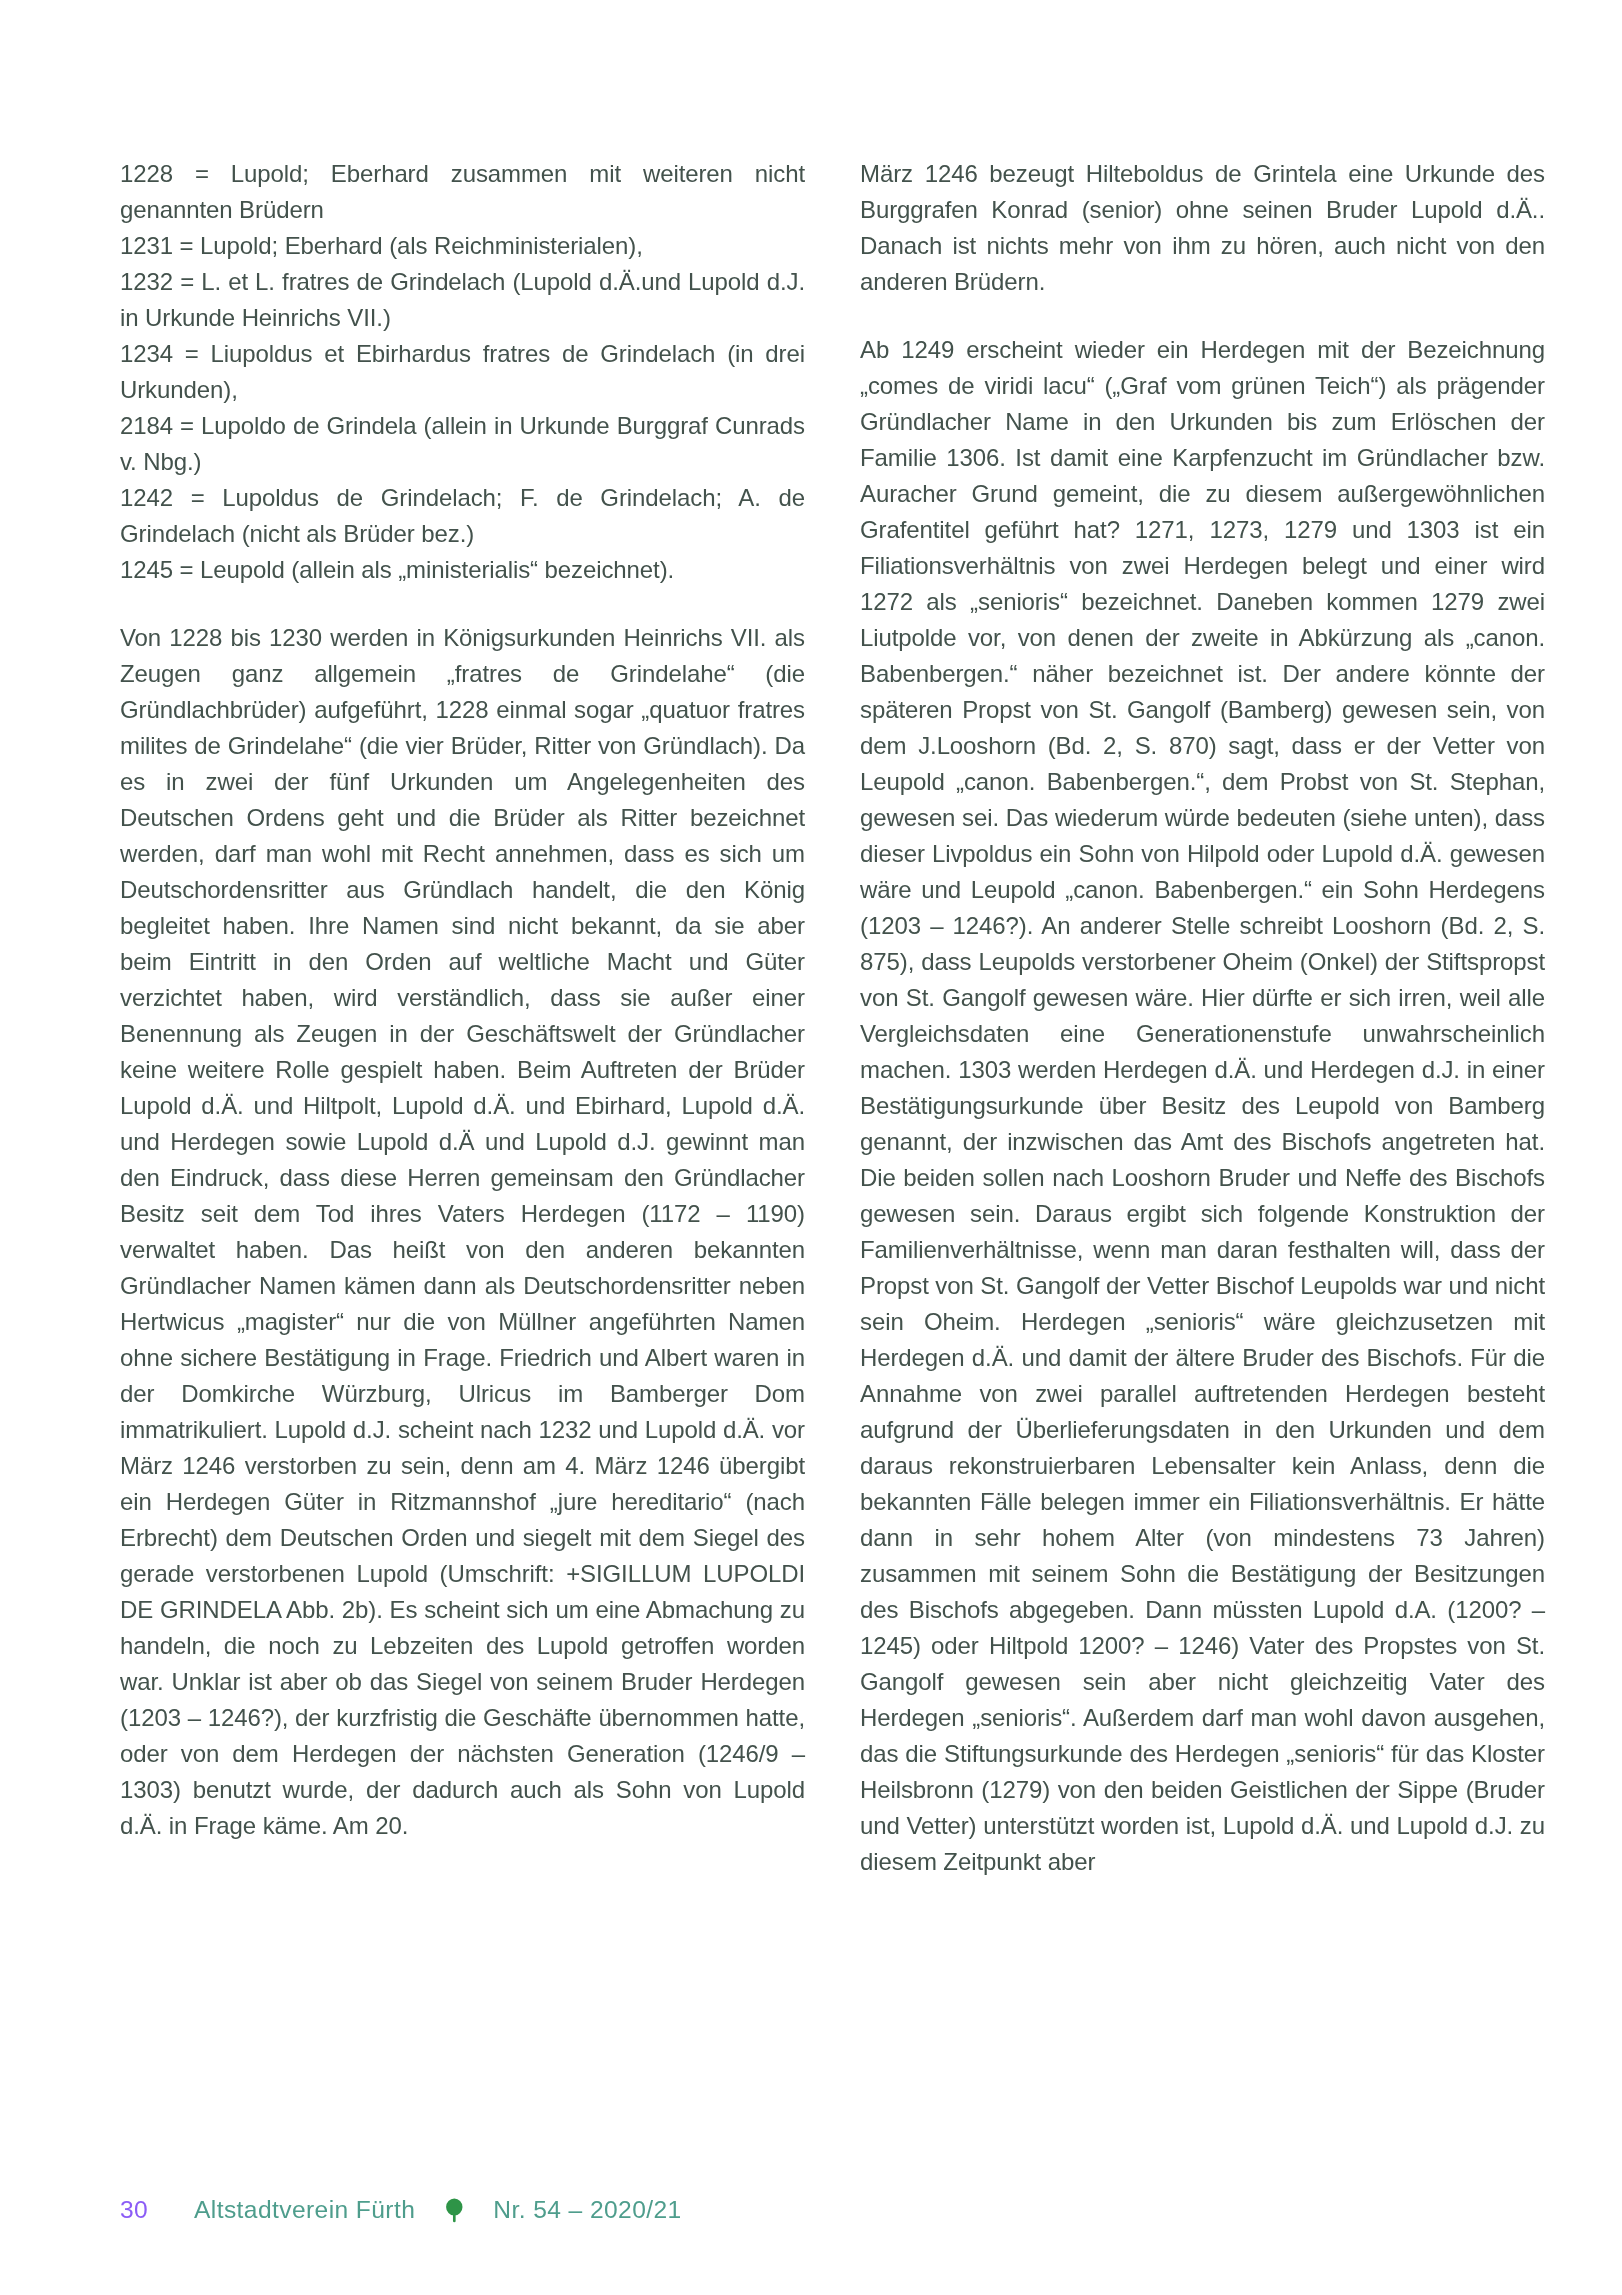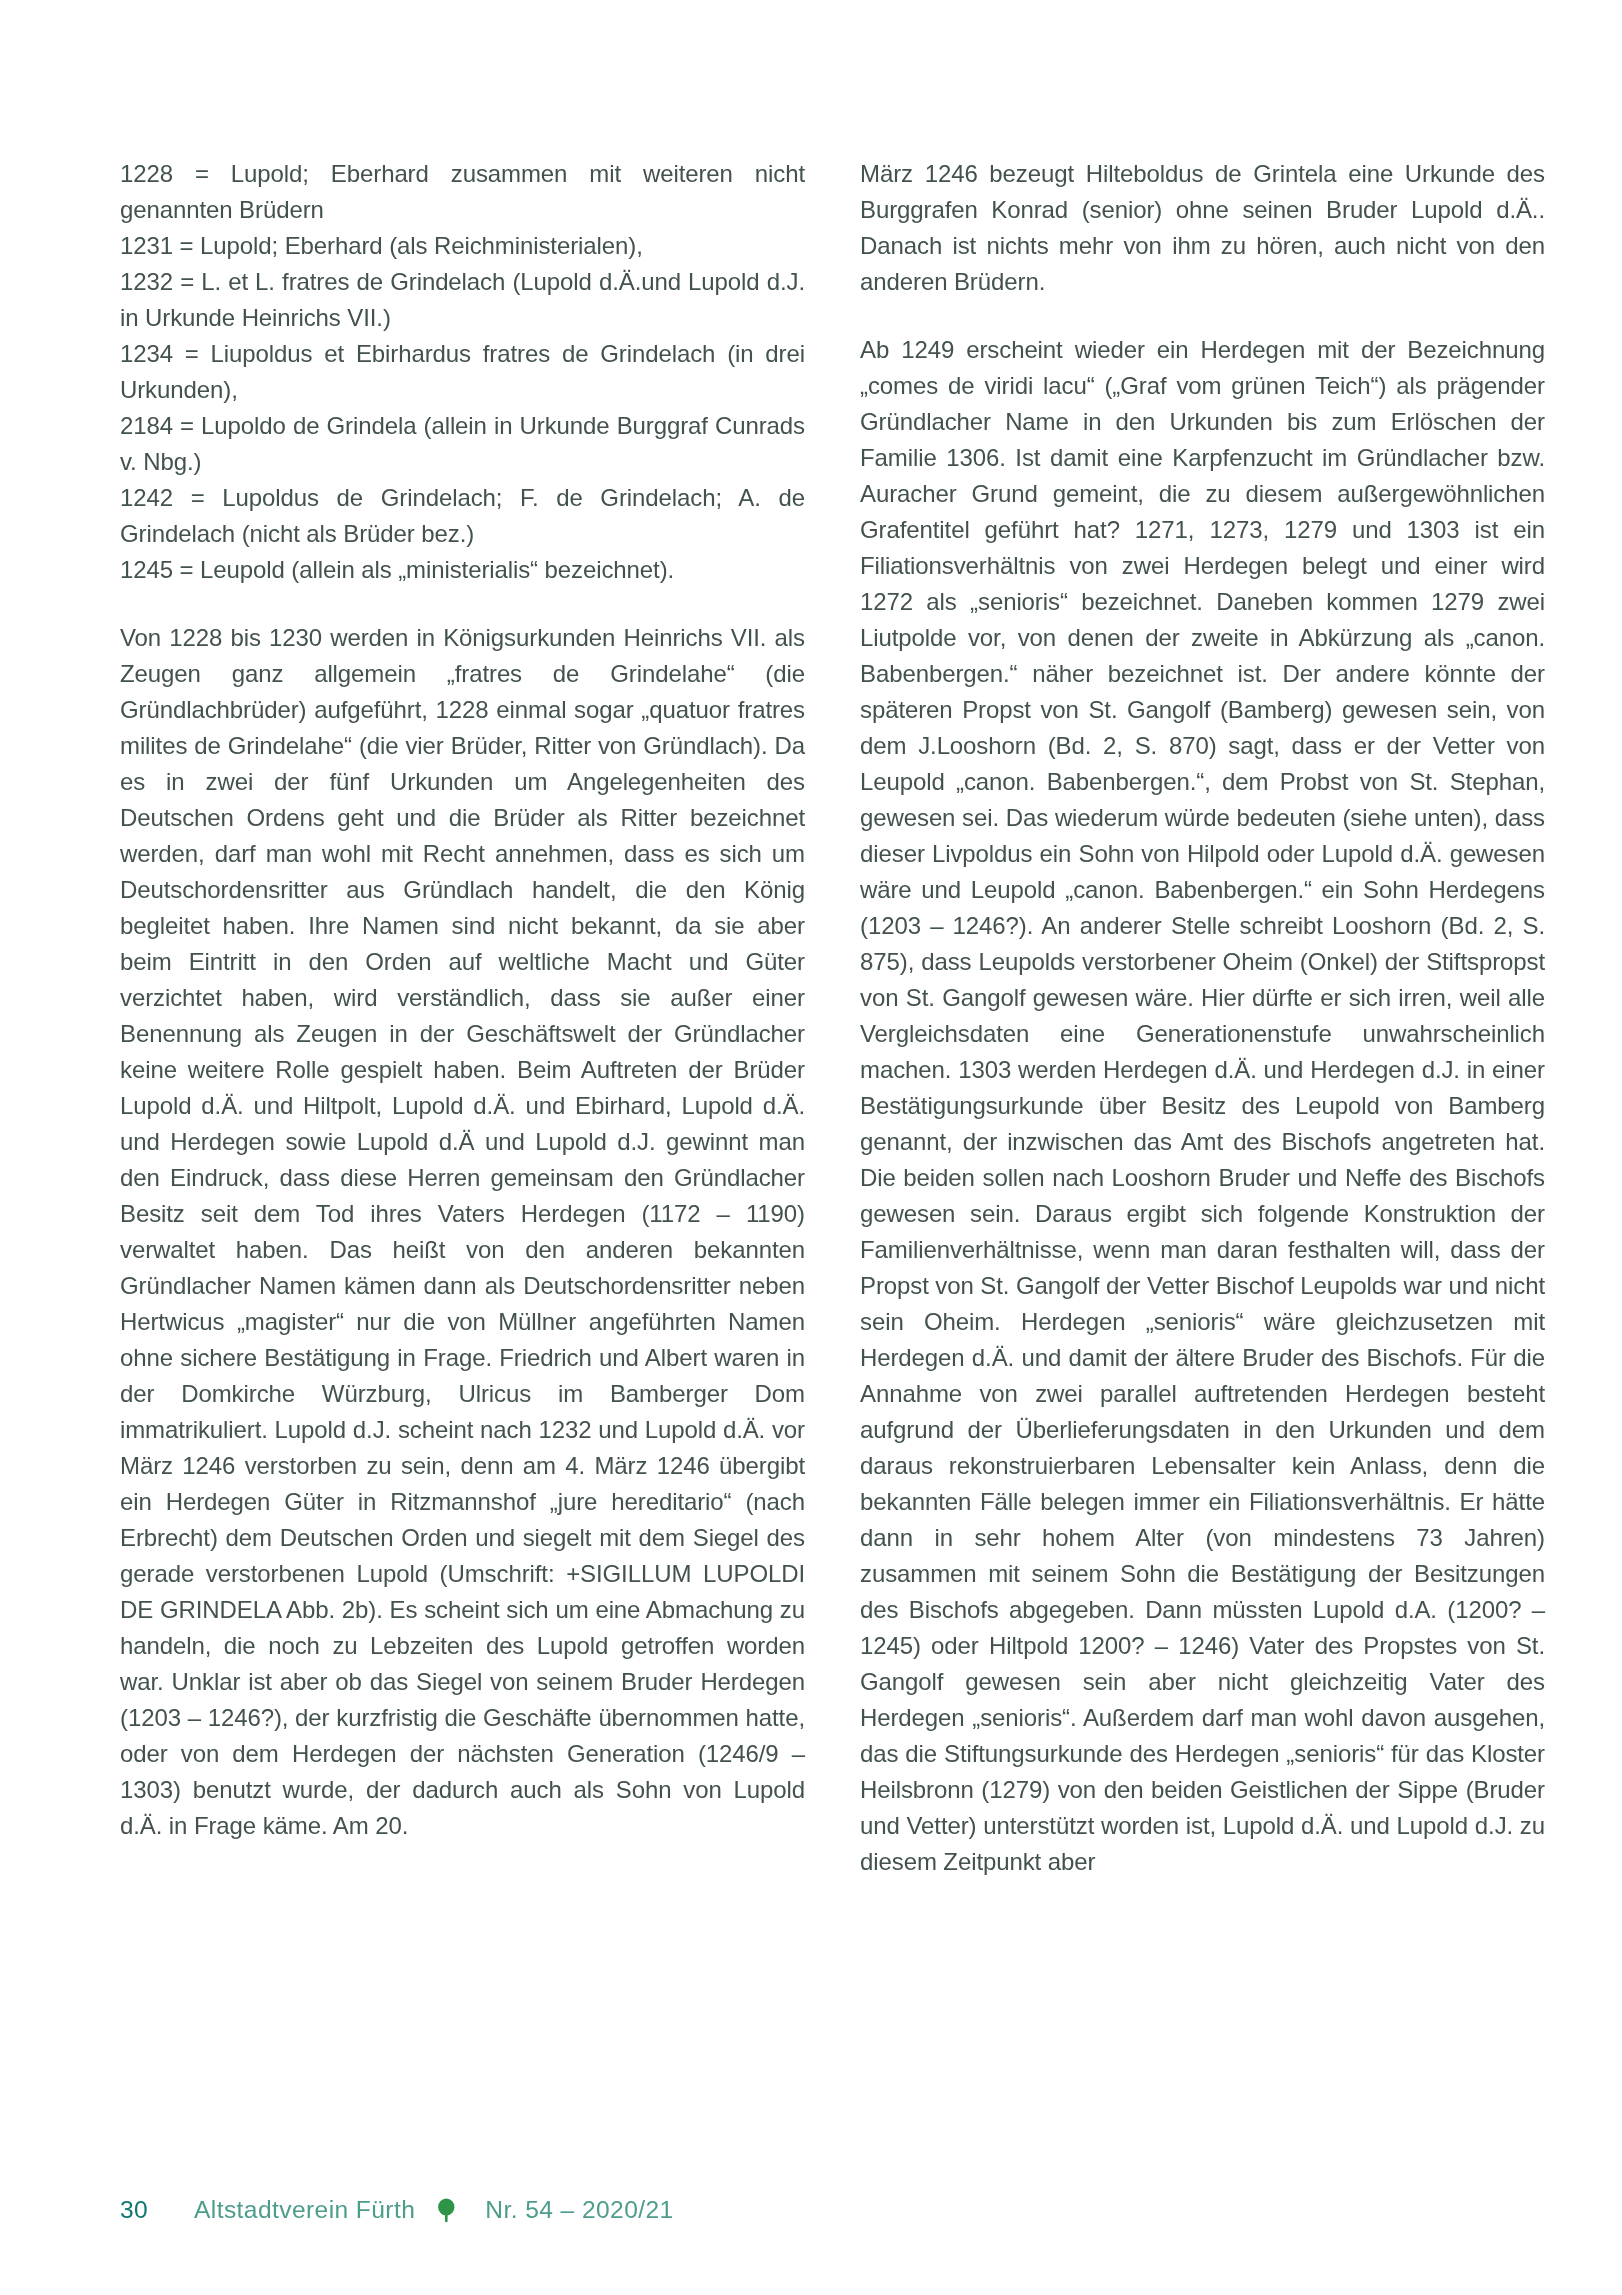"30" .footer .page-number { color: #0f766e -> #8b5cf6 }
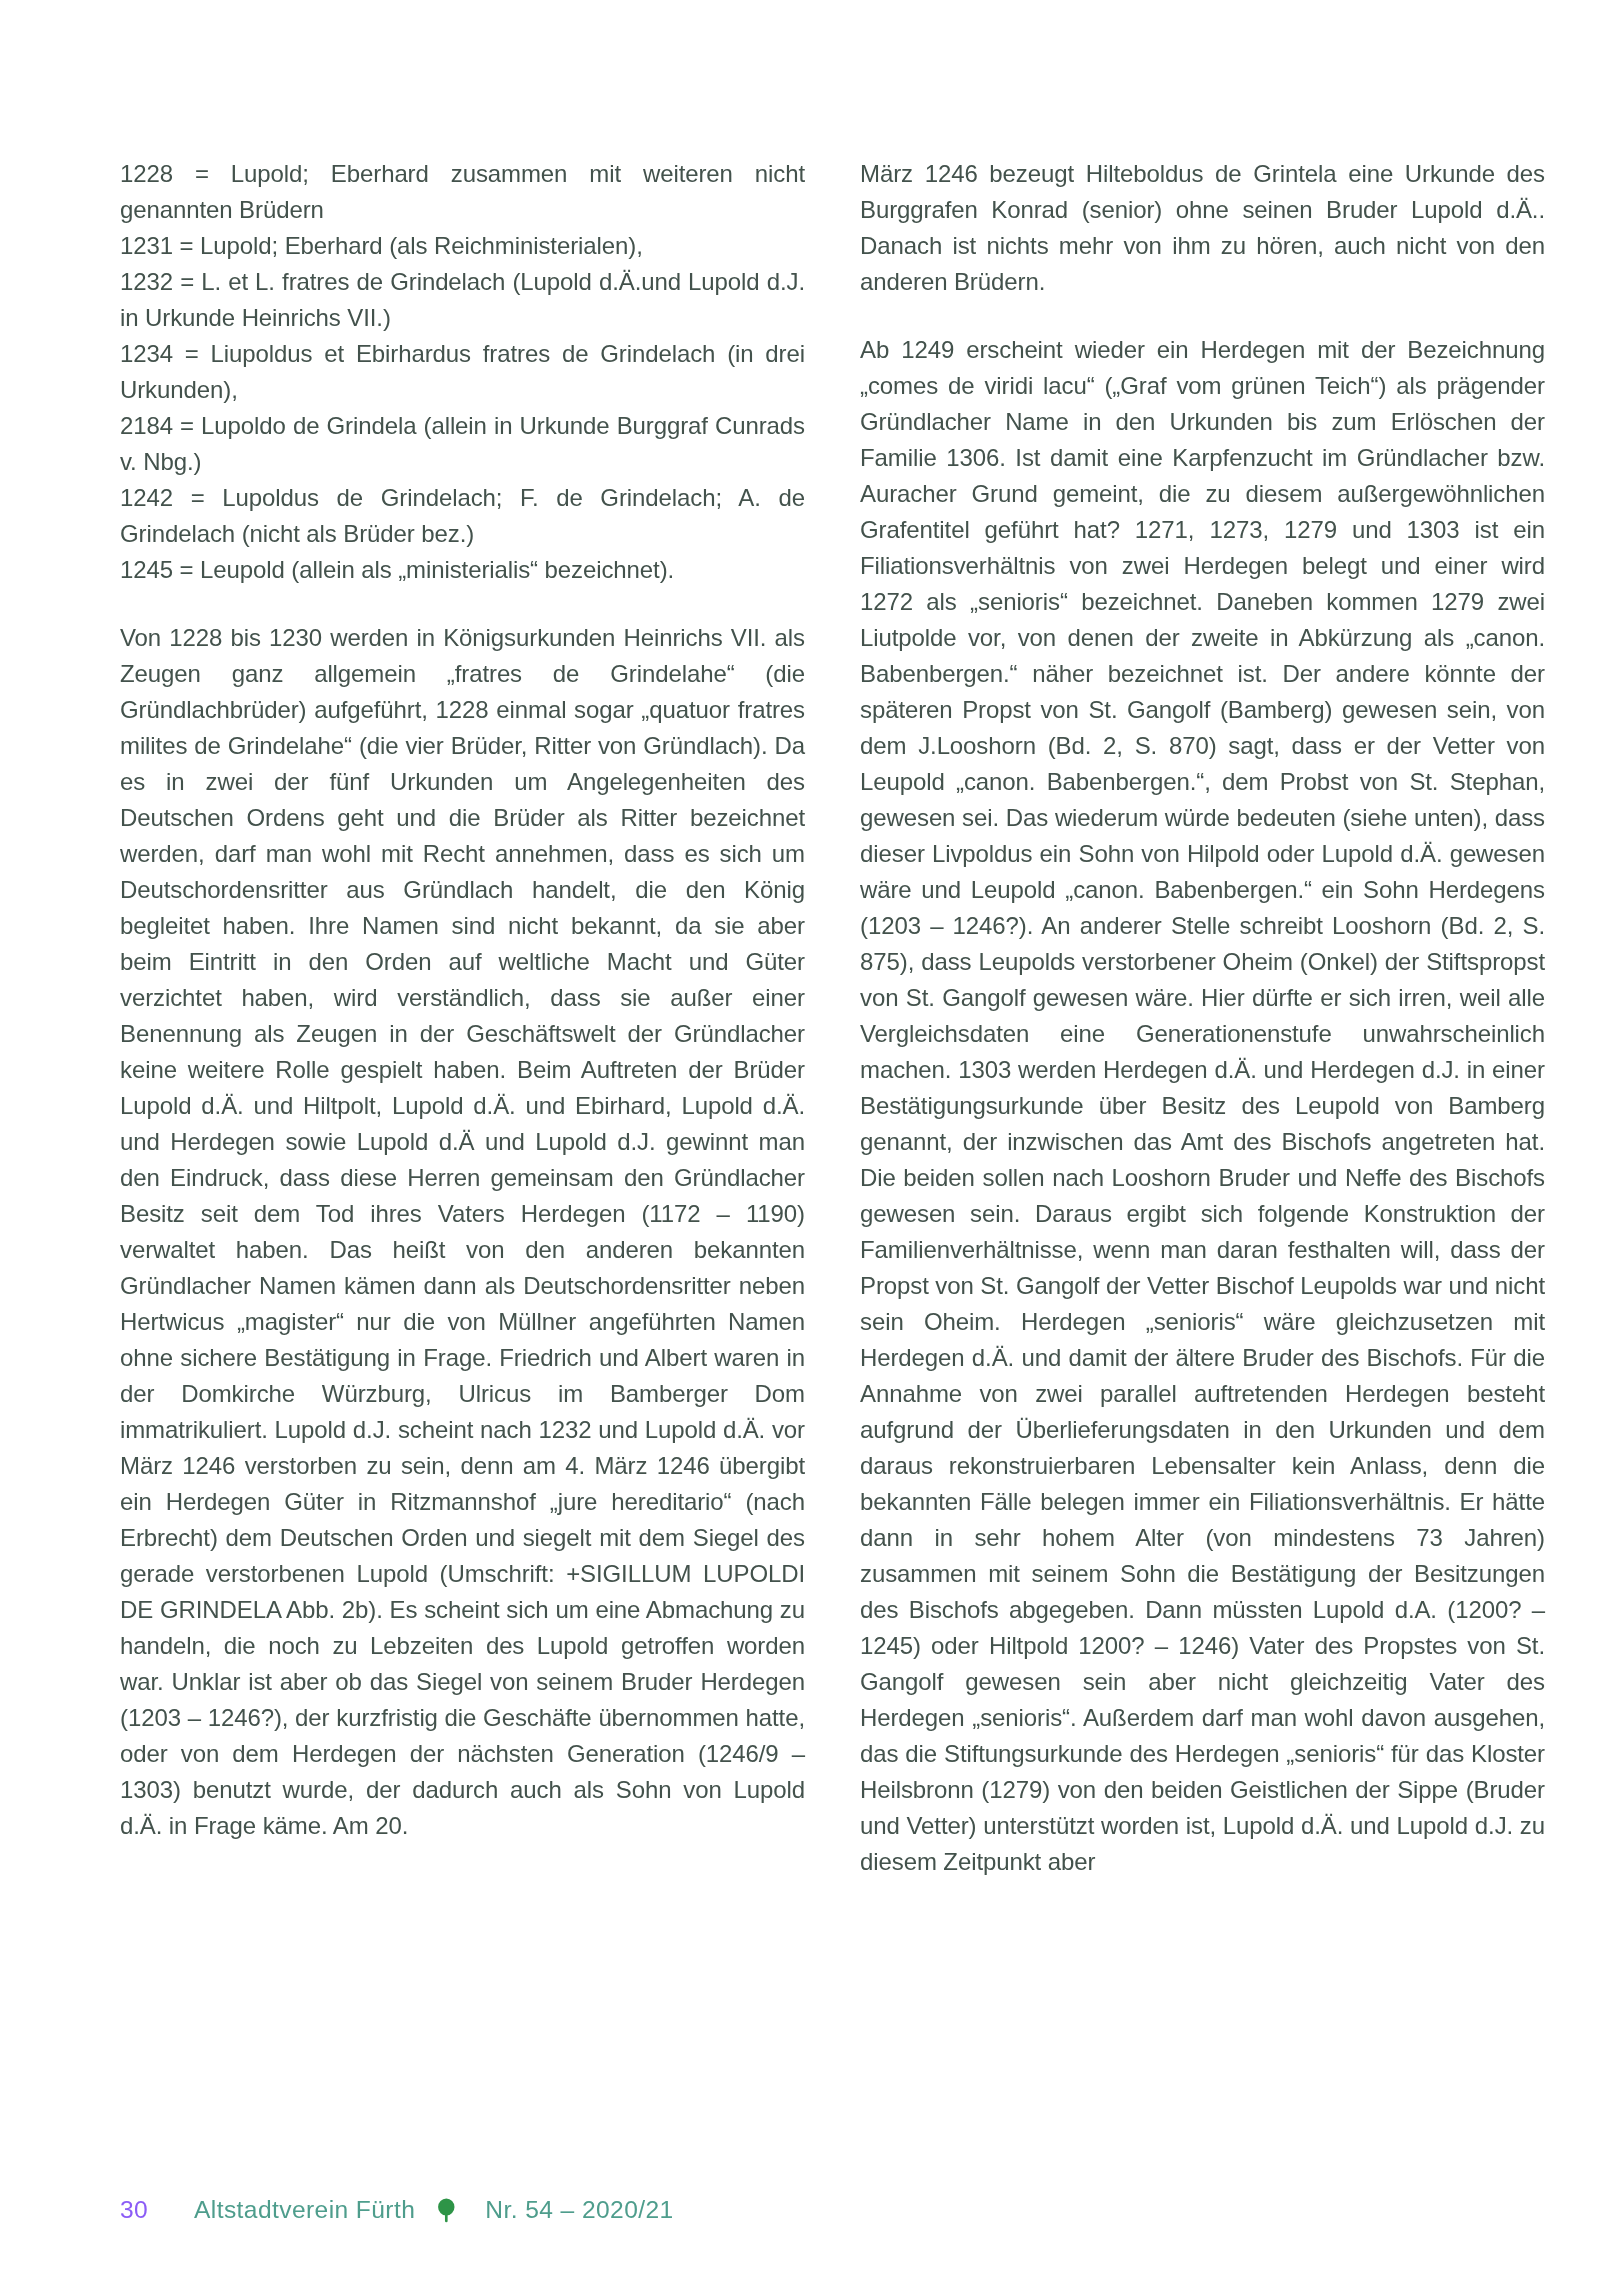"Altstadtverein Fürth" .footer .org { margin-right: 21px -> 29px }
